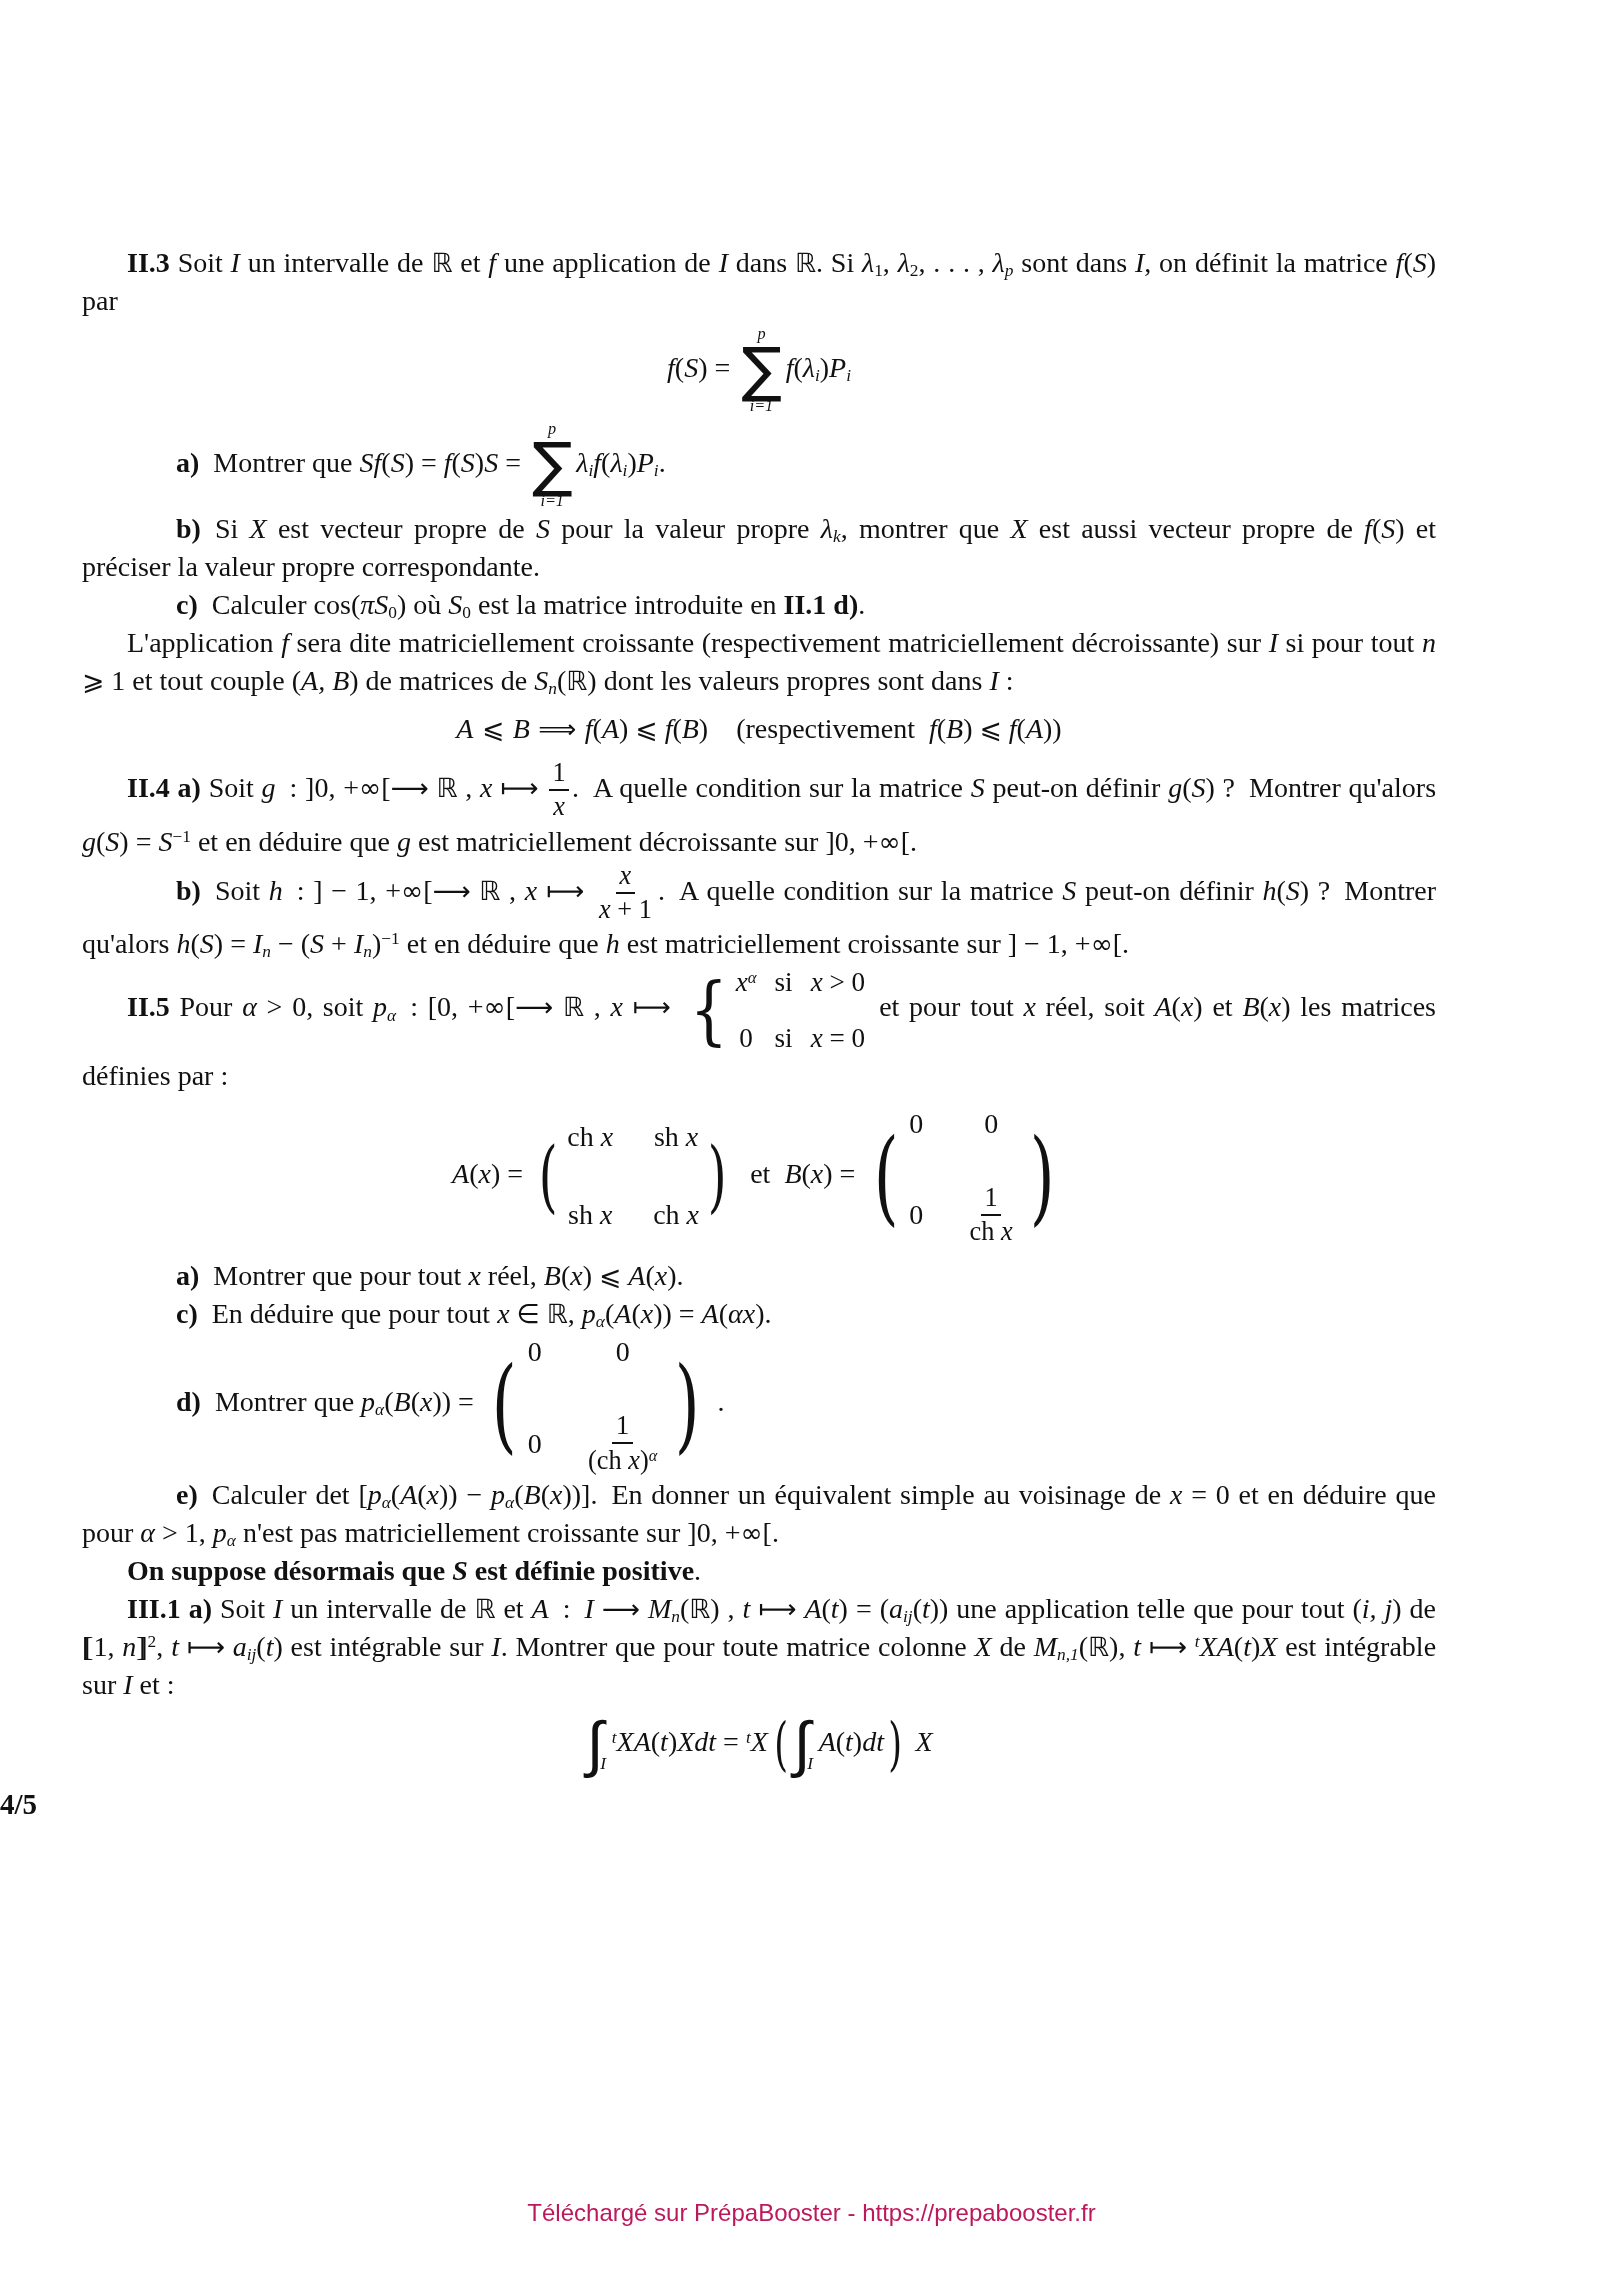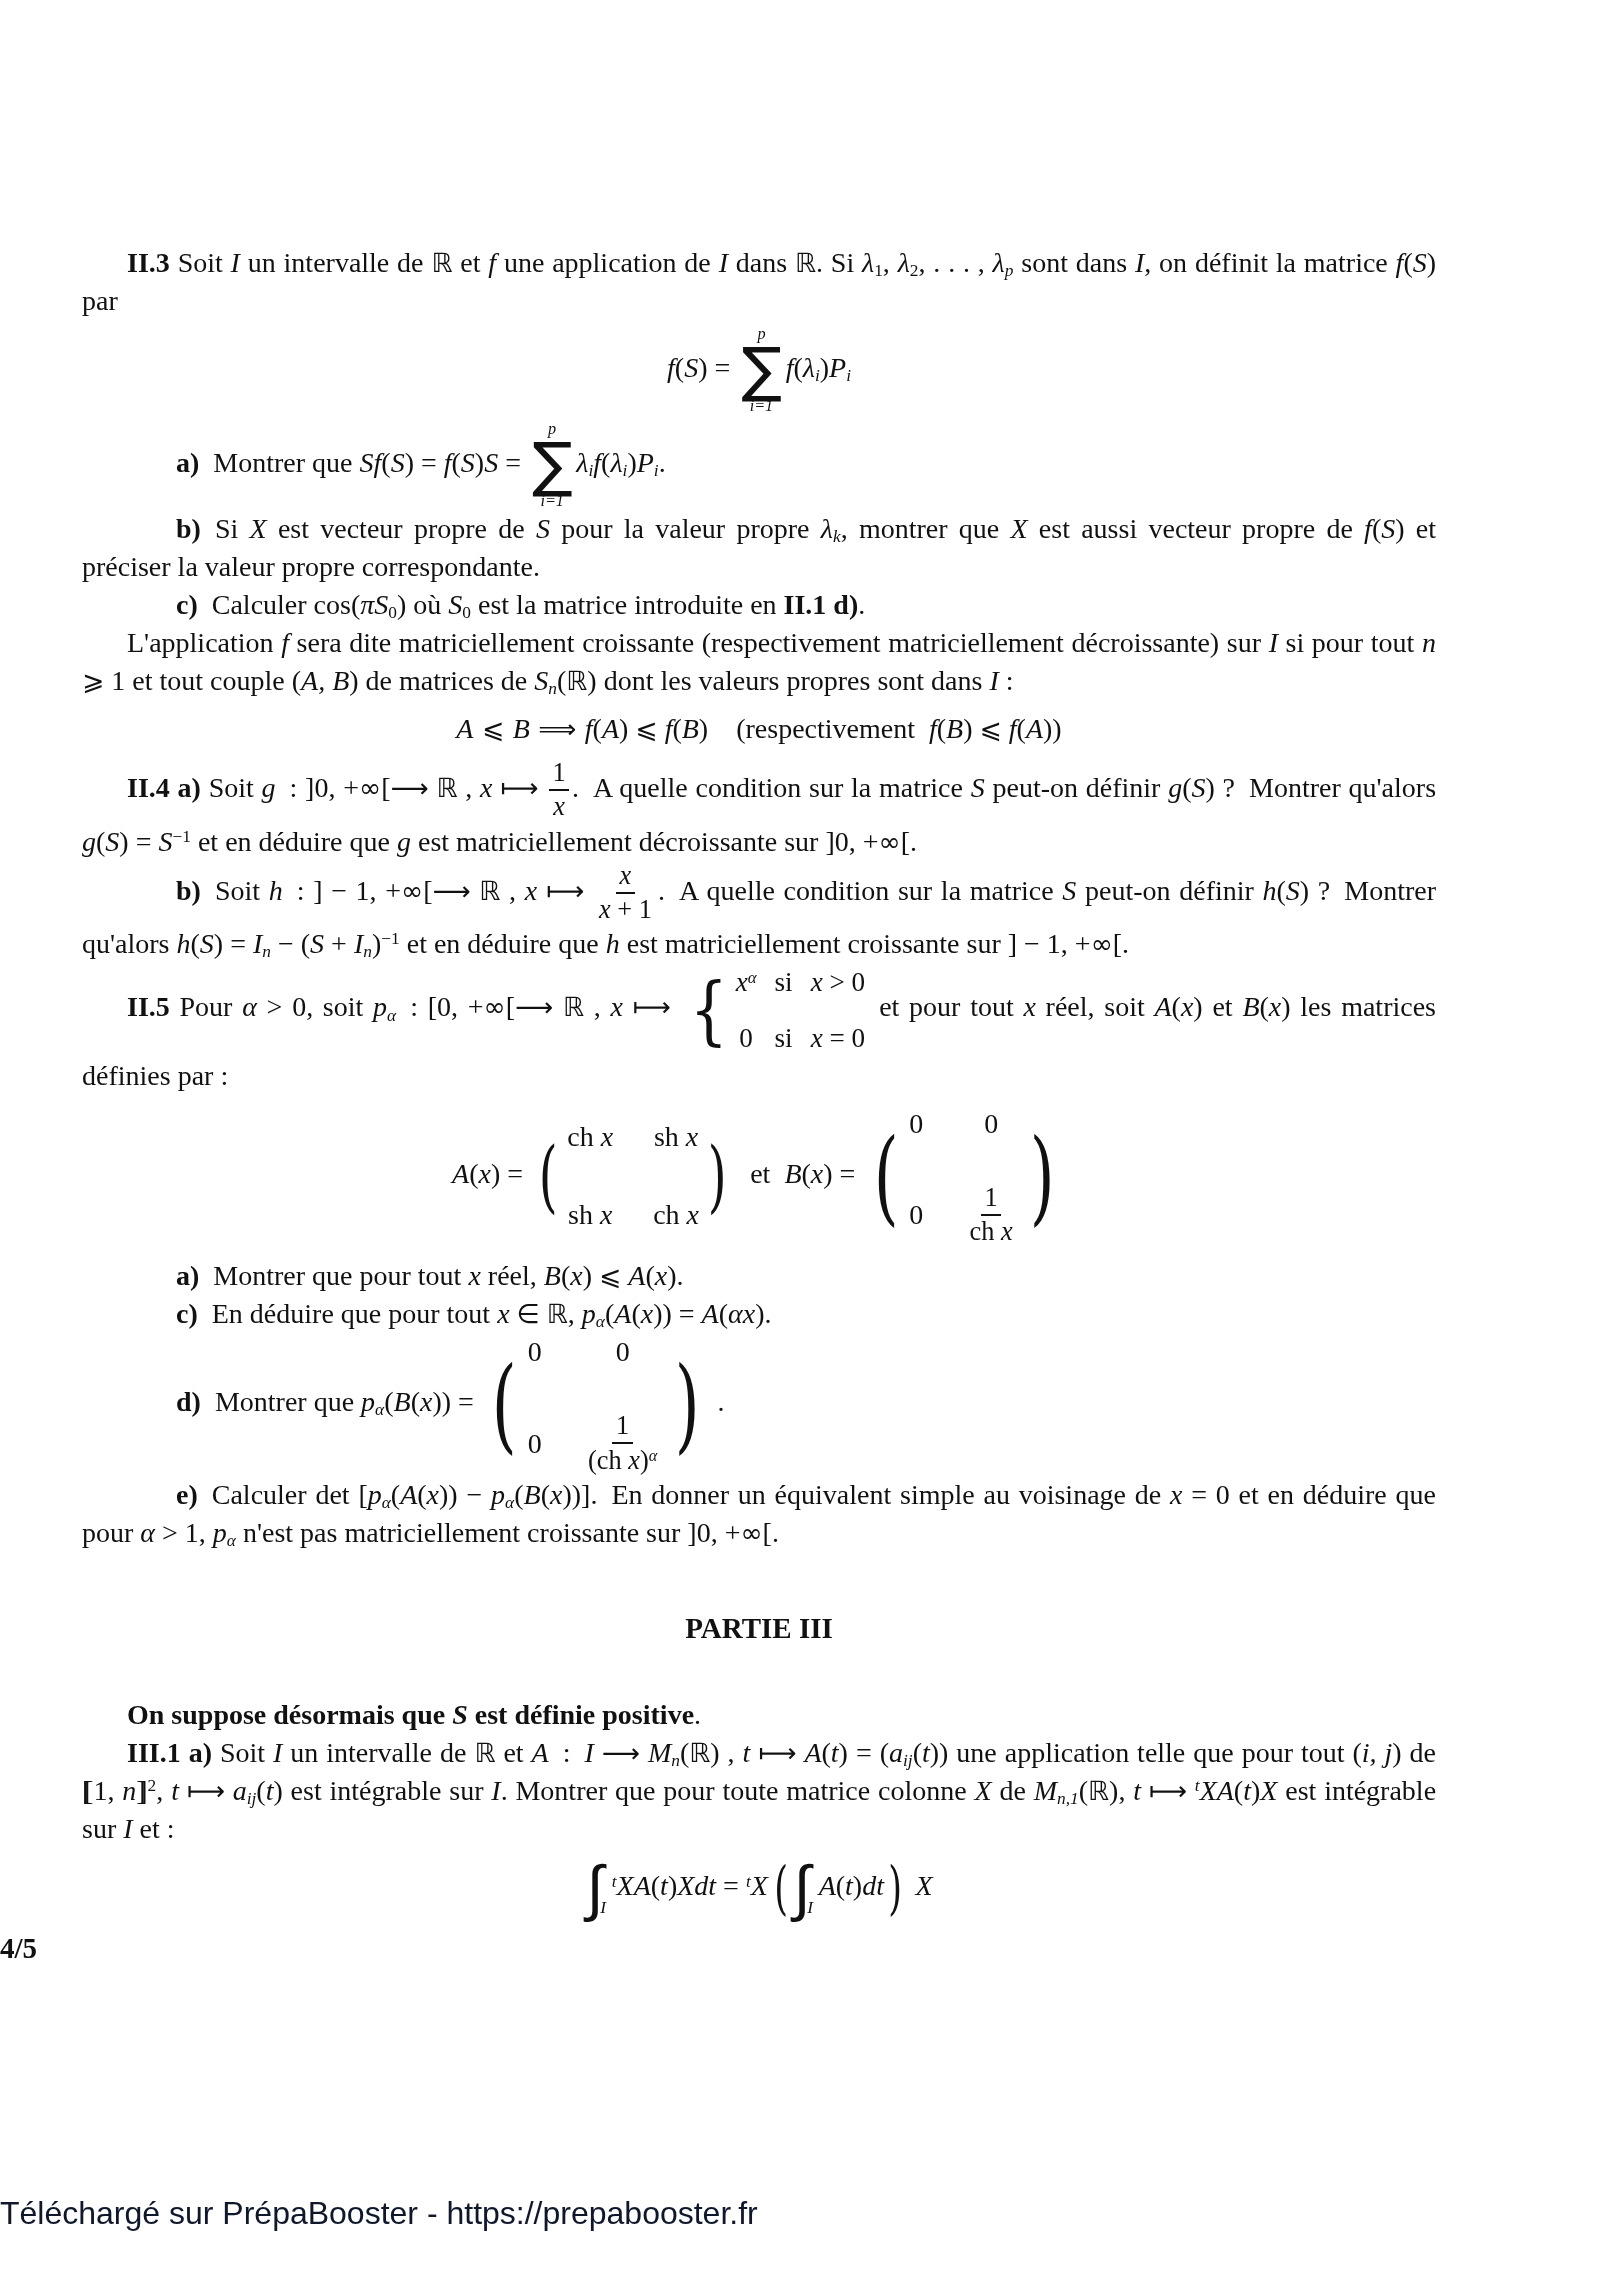"PARTIE III" div.title { html: <div><span>PARTIE III</span></div> -> none }
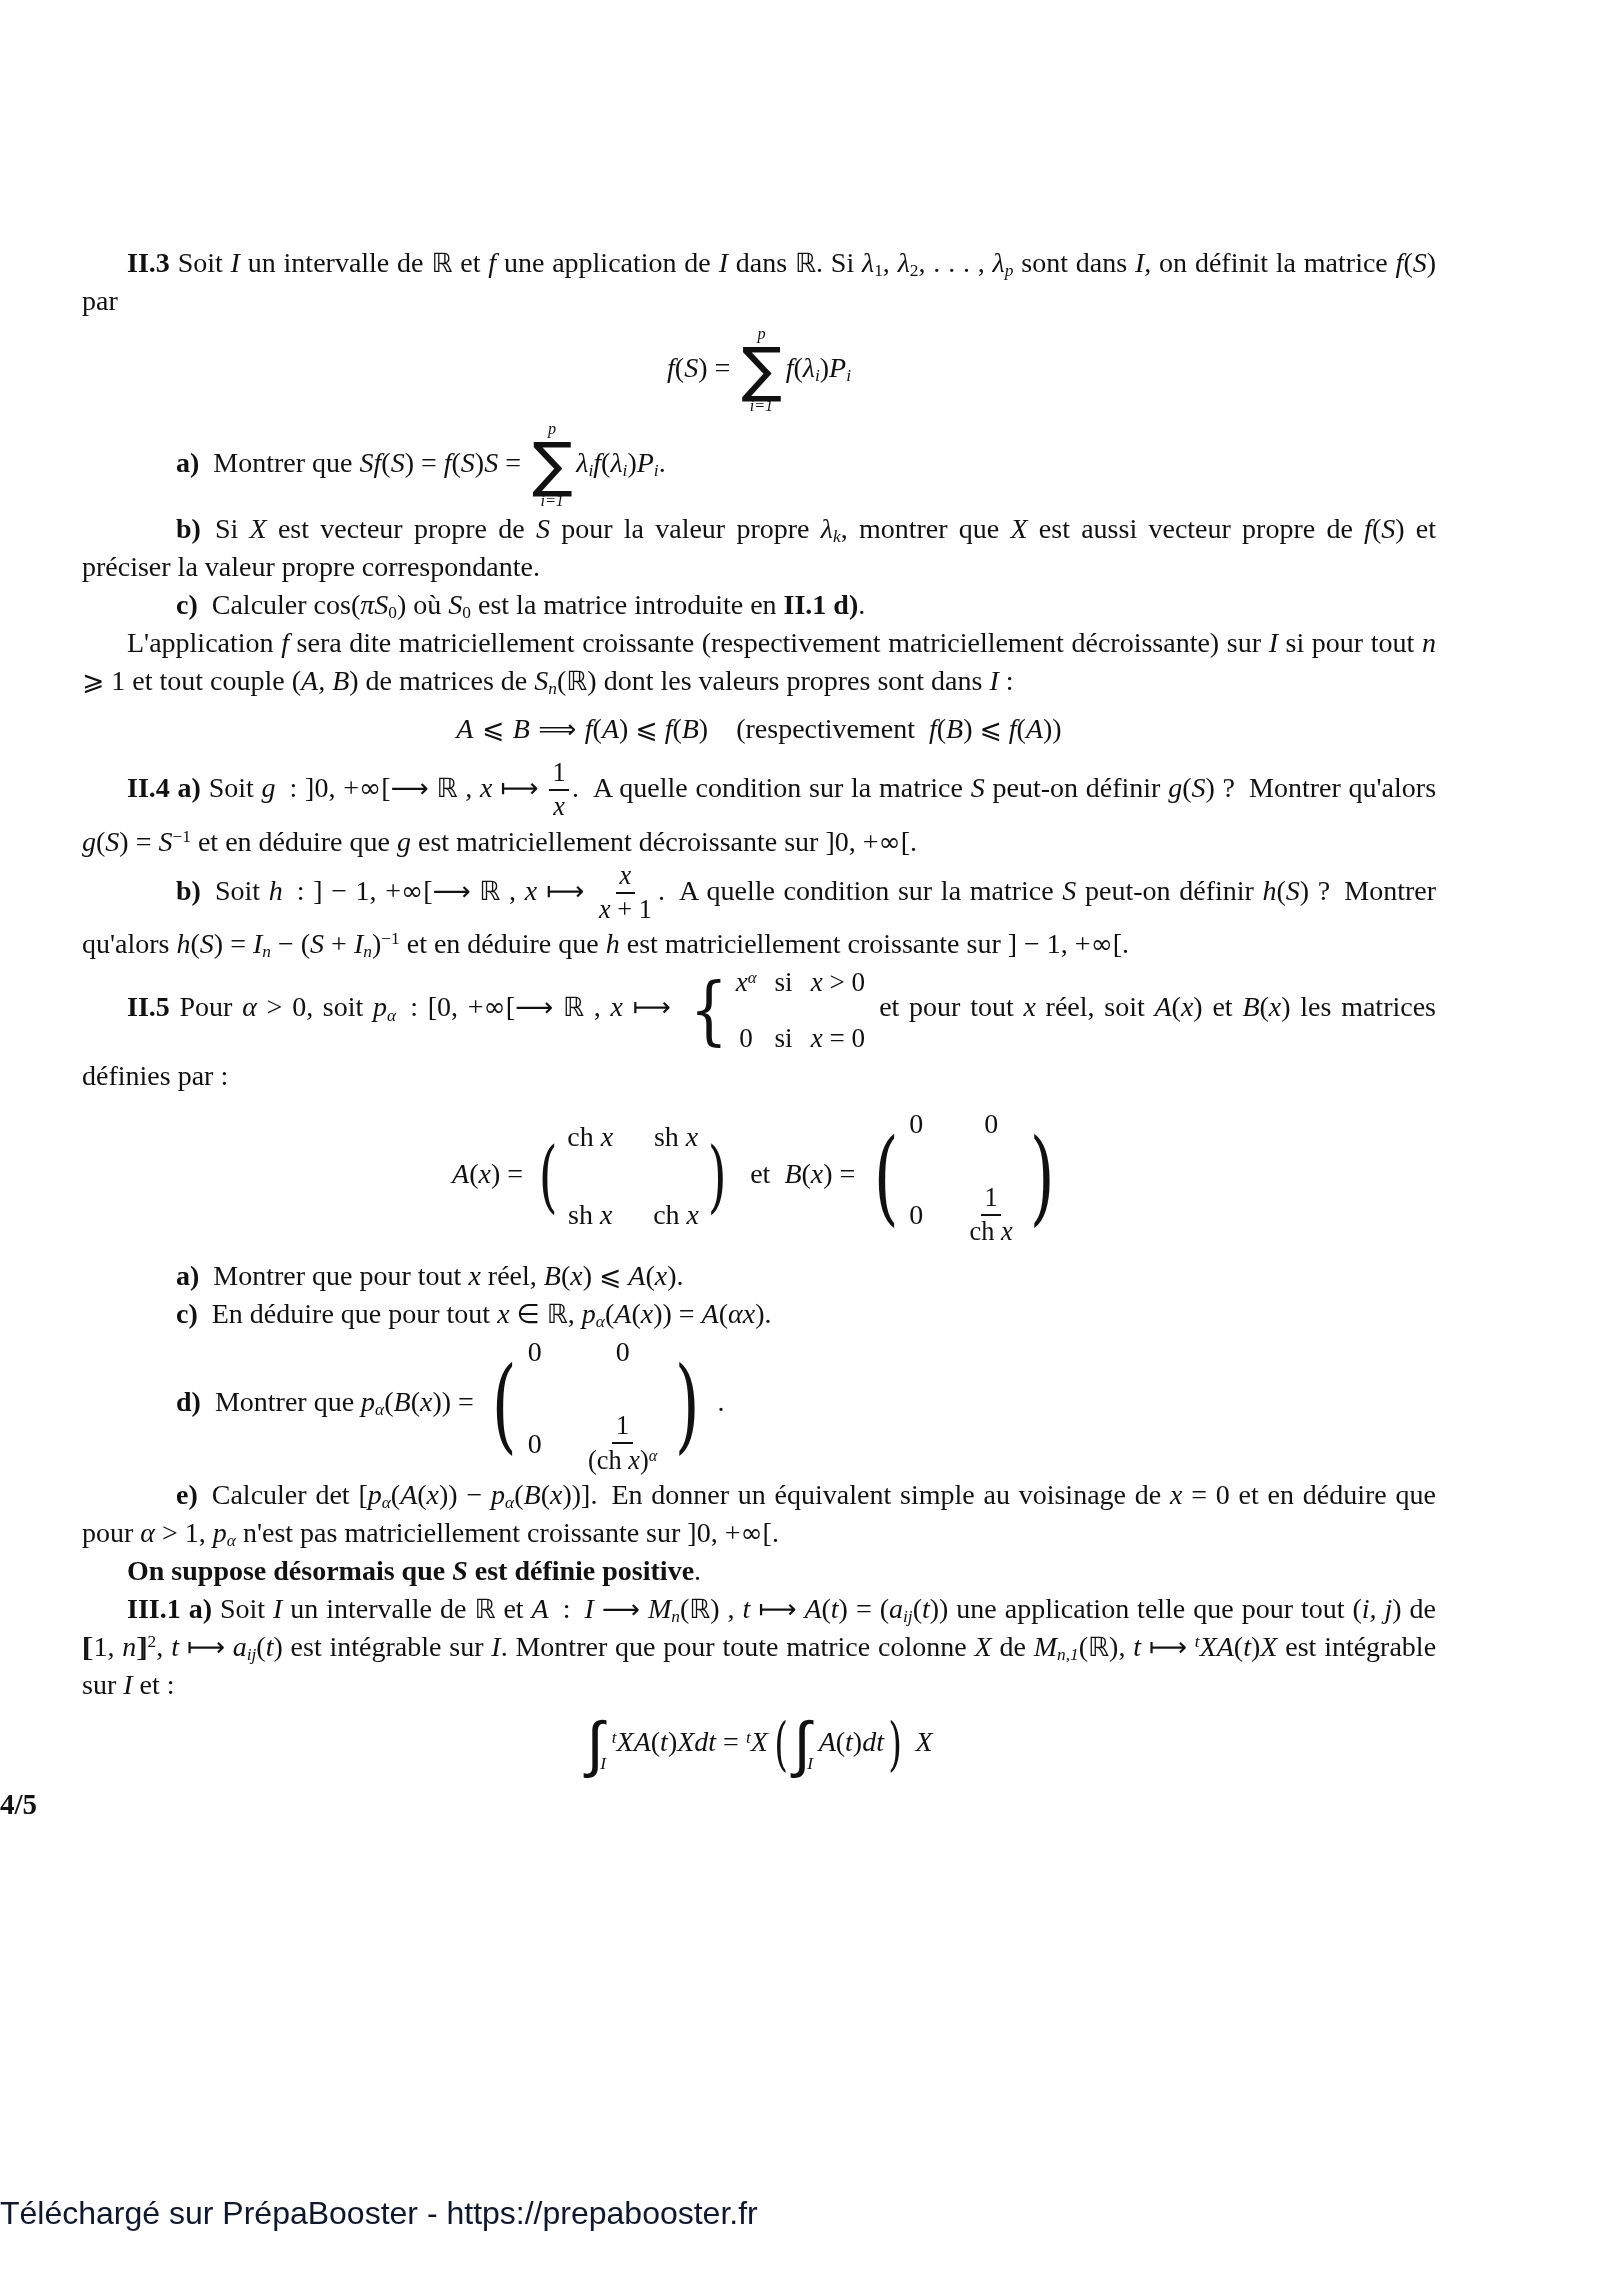"Téléchargé sur PrépaBooster -" .footer { color: #0f172a -> #be185d; font-size: 32px -> 24px; text-align: left -> center }
